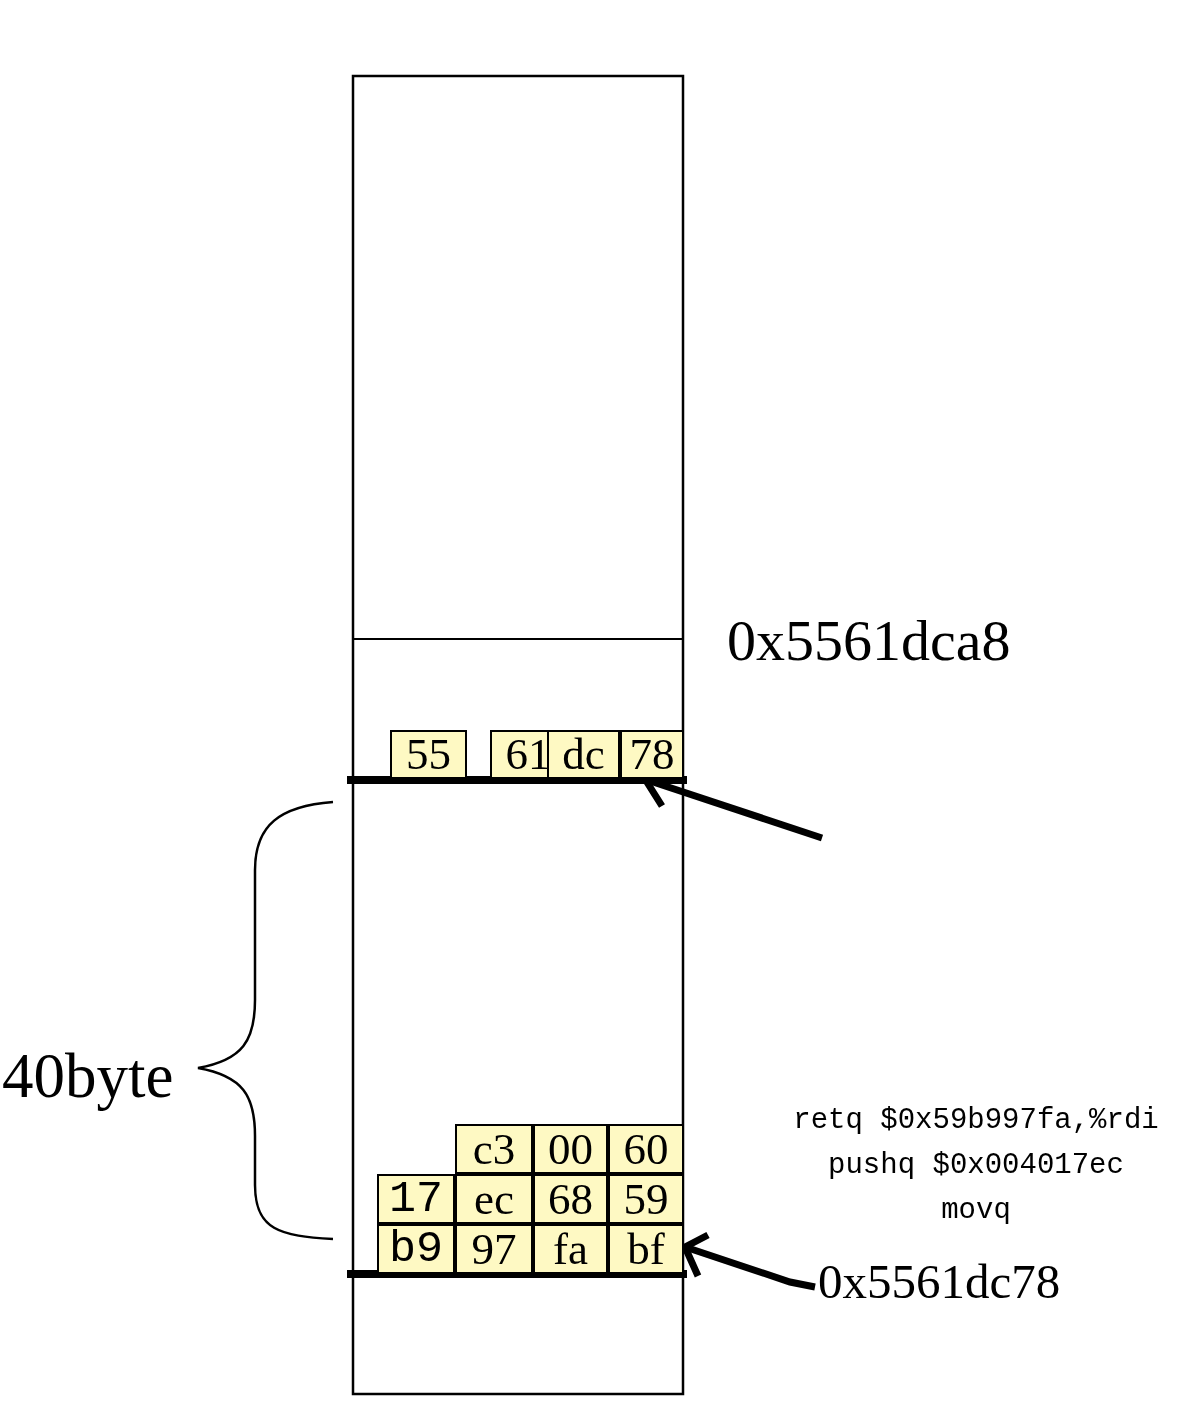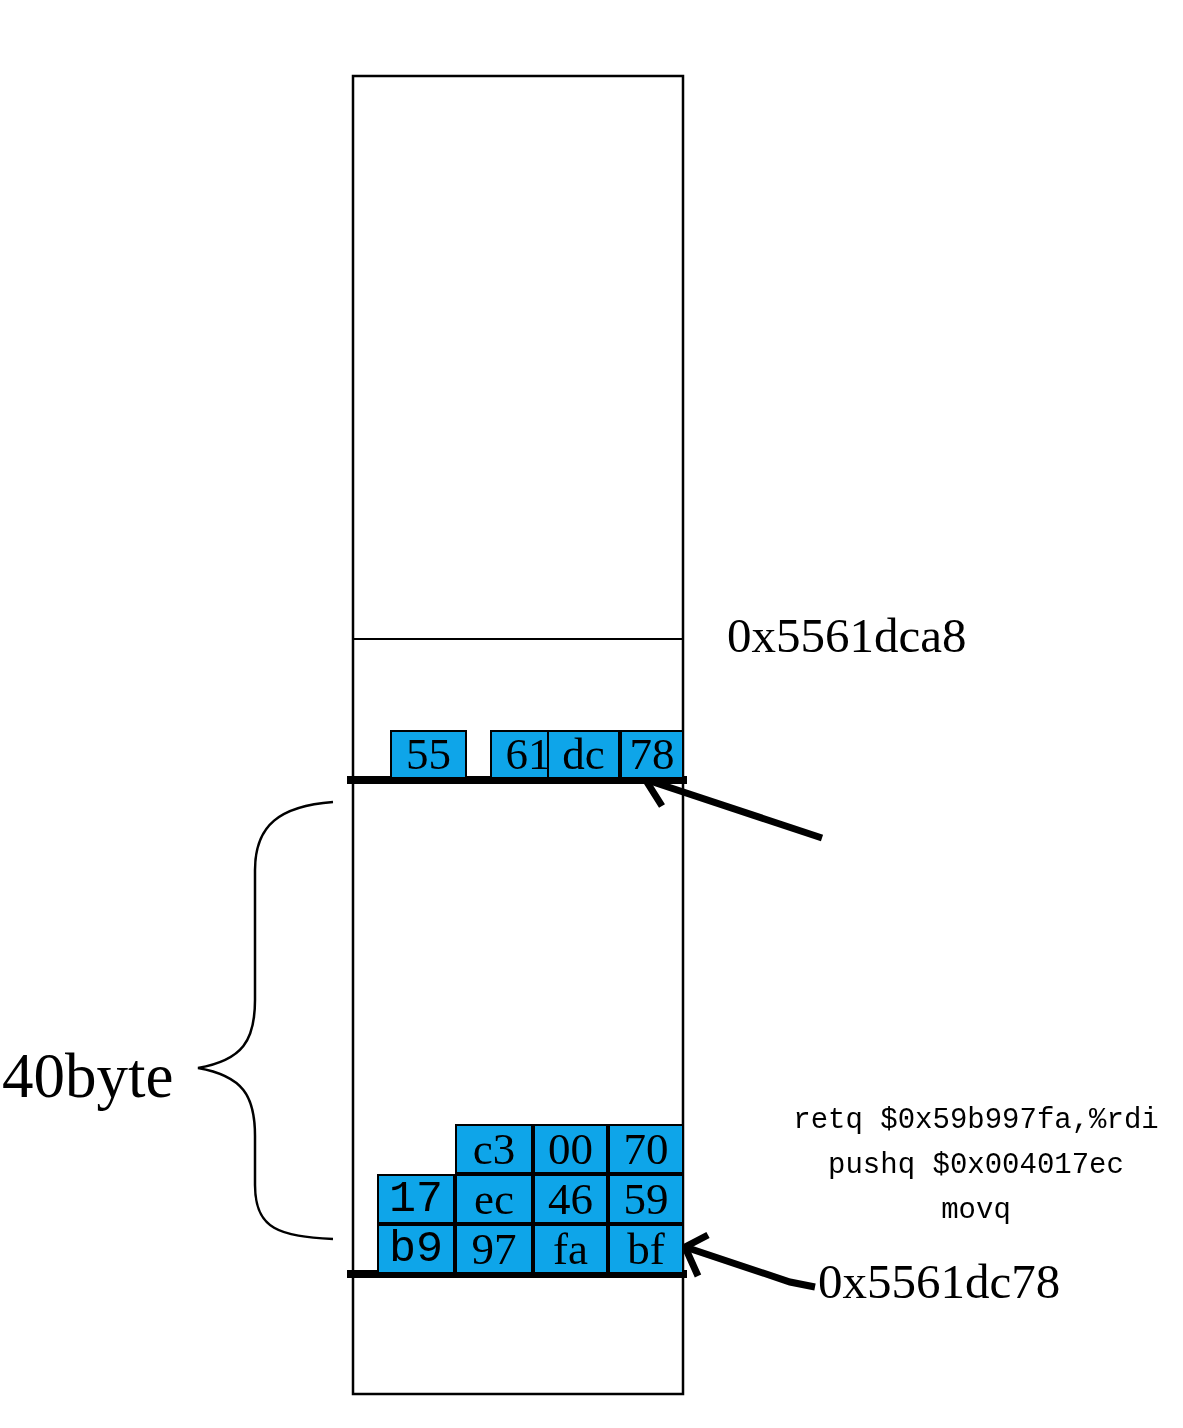"0x5561dca8" #addr-top { font-size: 49px -> 58px }
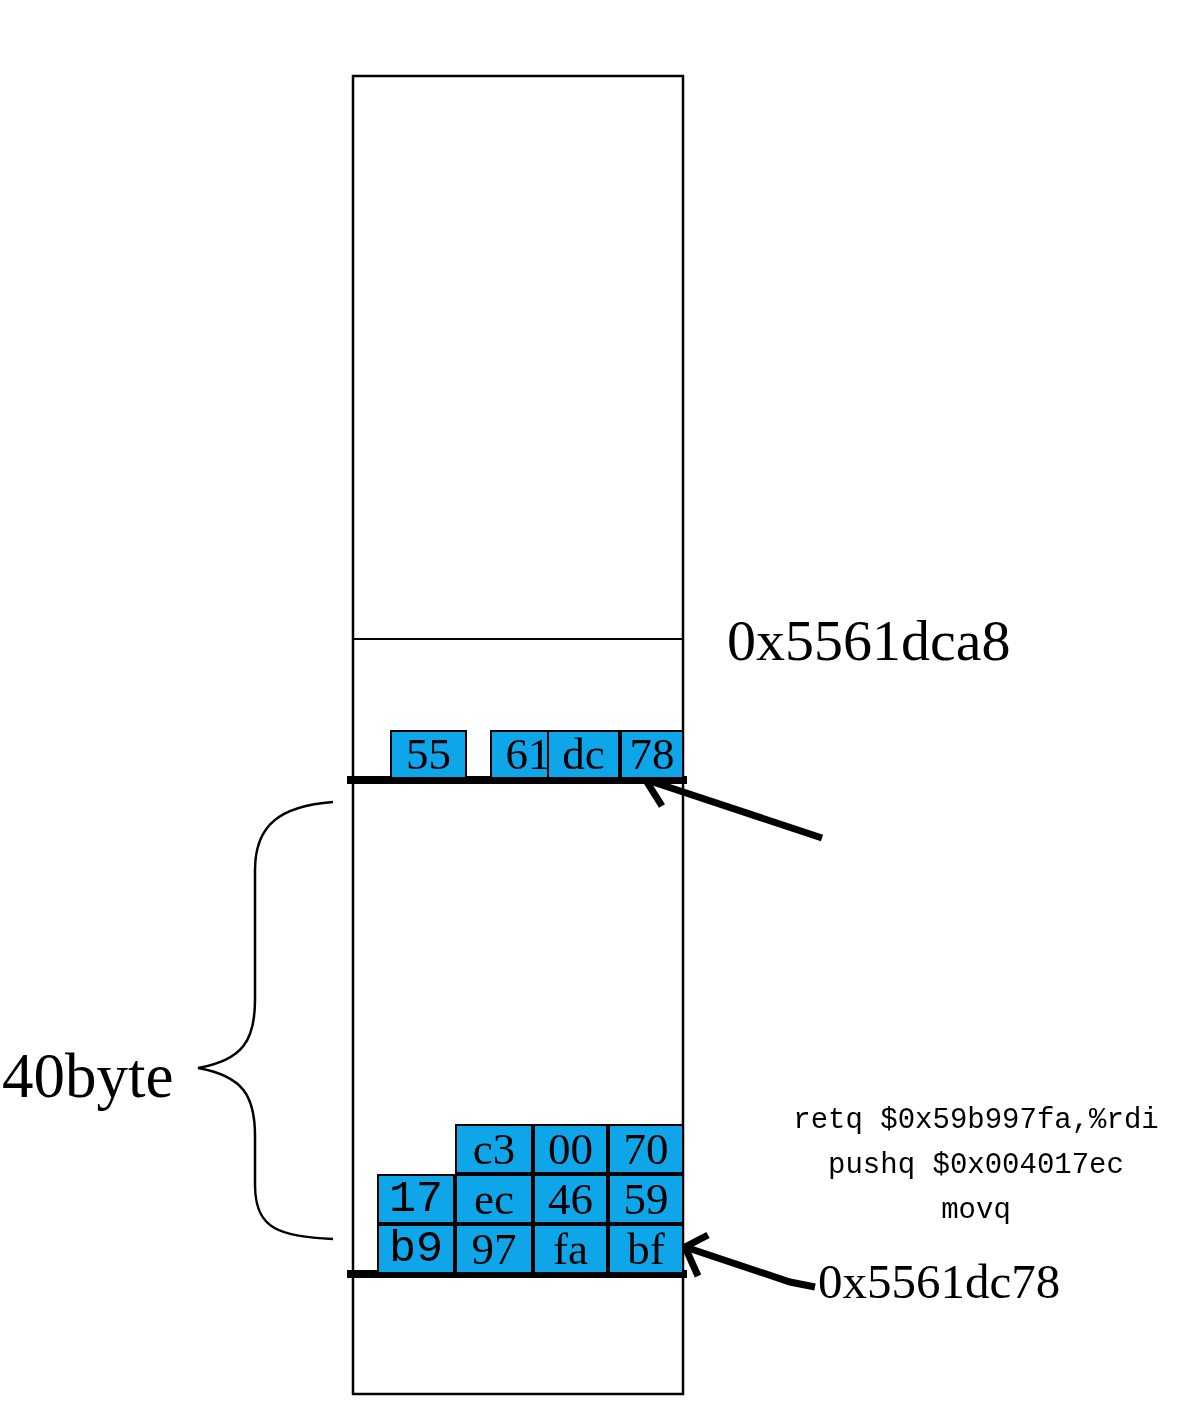"55" .cell { background: #0ea5e9 -> #fef9c3 }
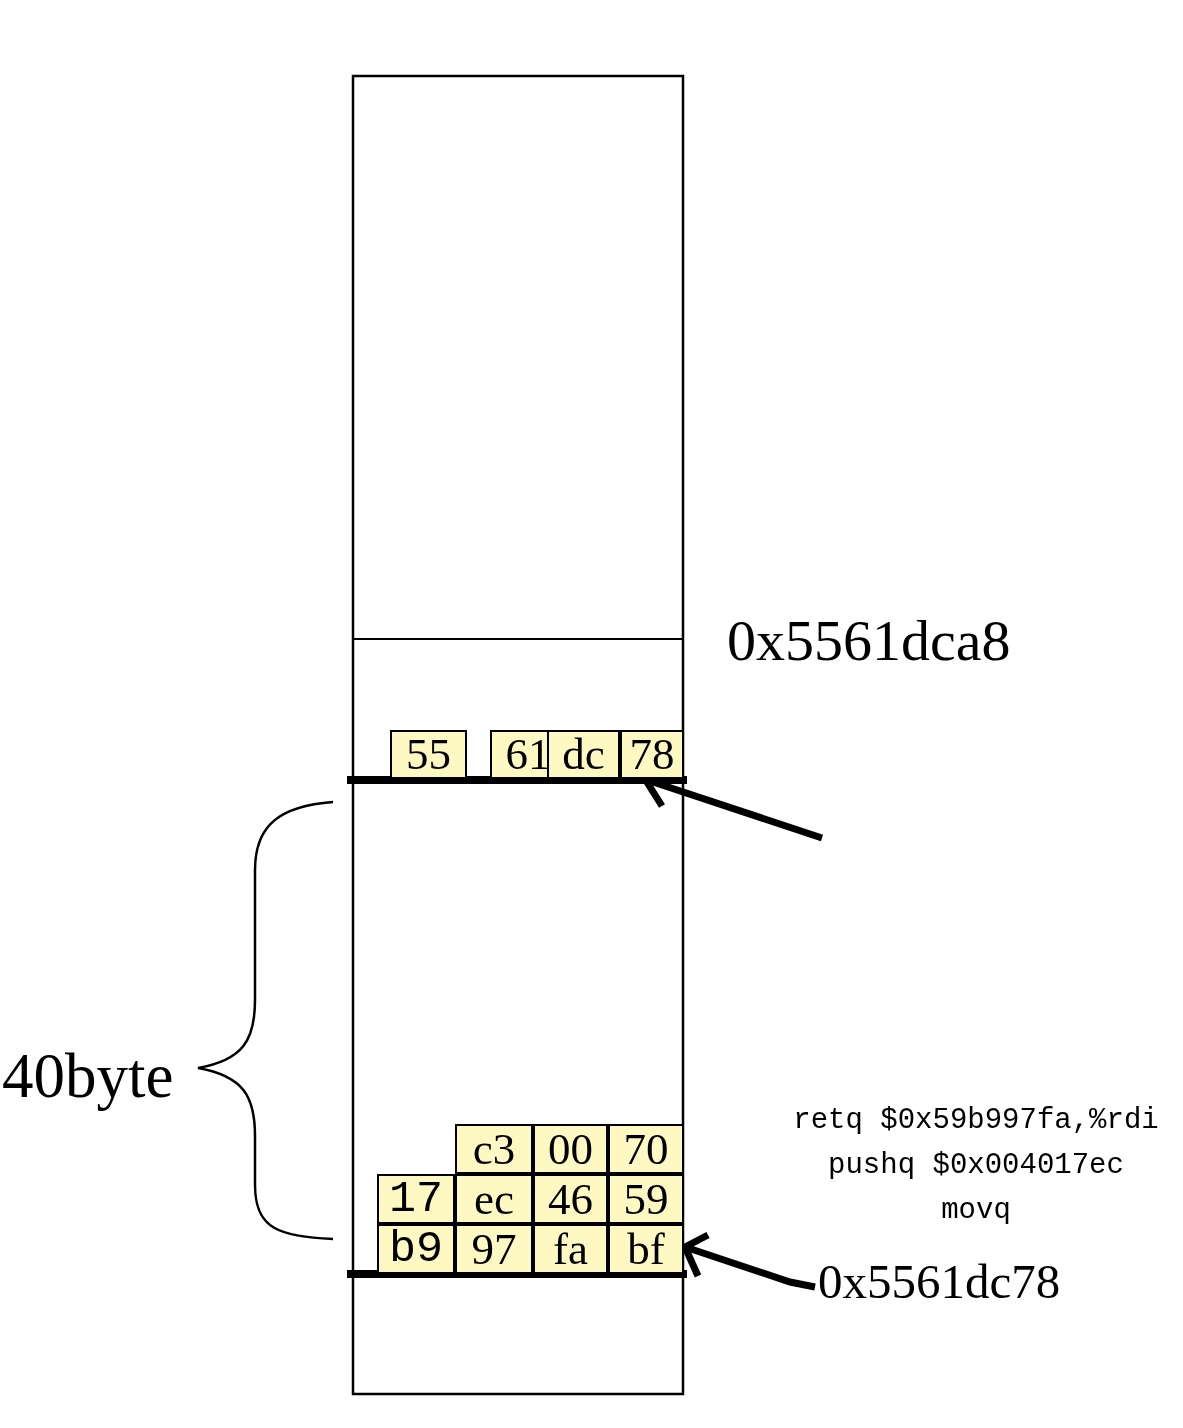"70" div.cell { text: 70 -> 60 }
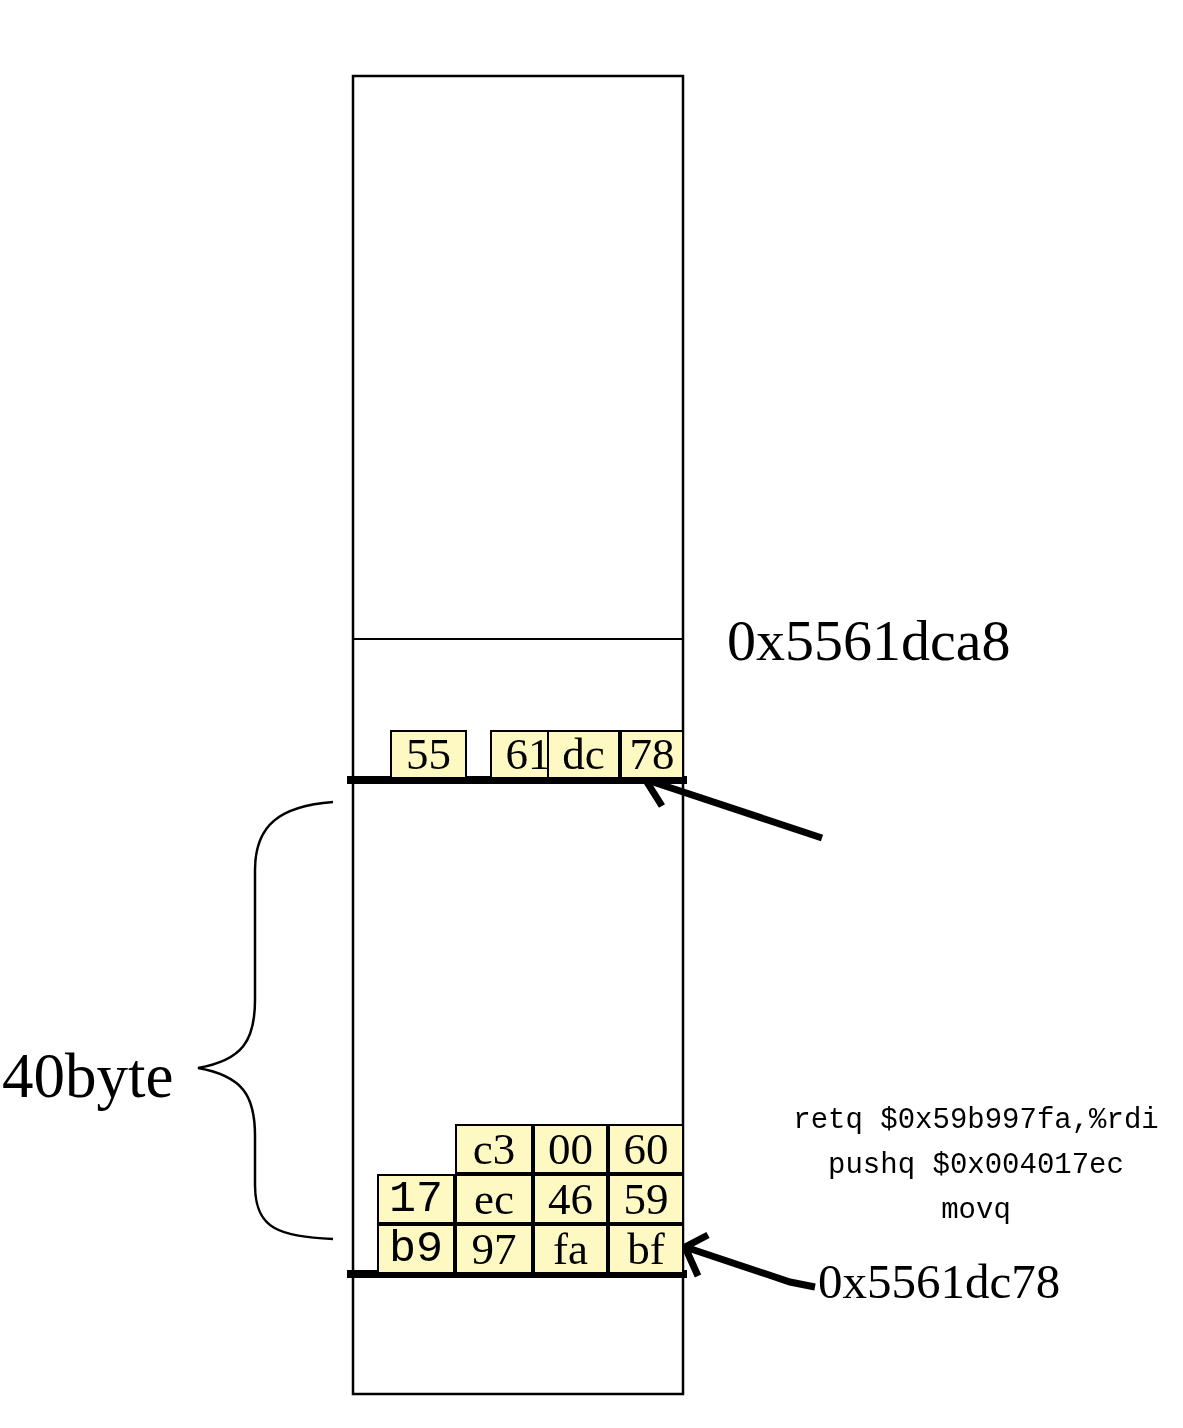"46" div.cell { text: 46 -> 68 }
